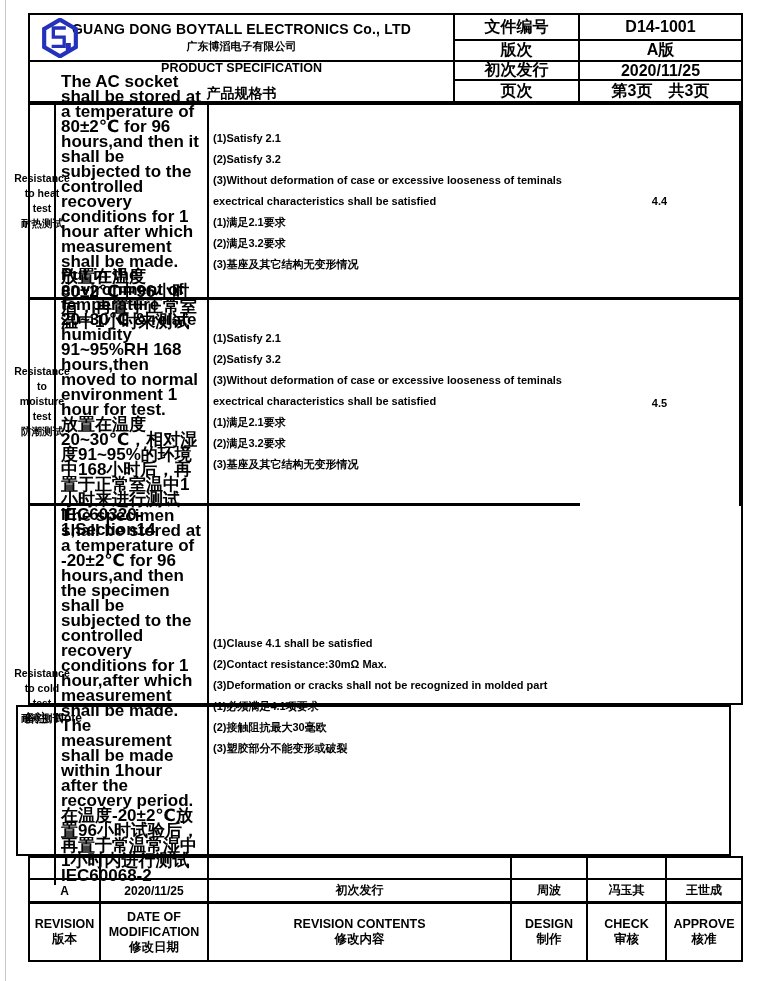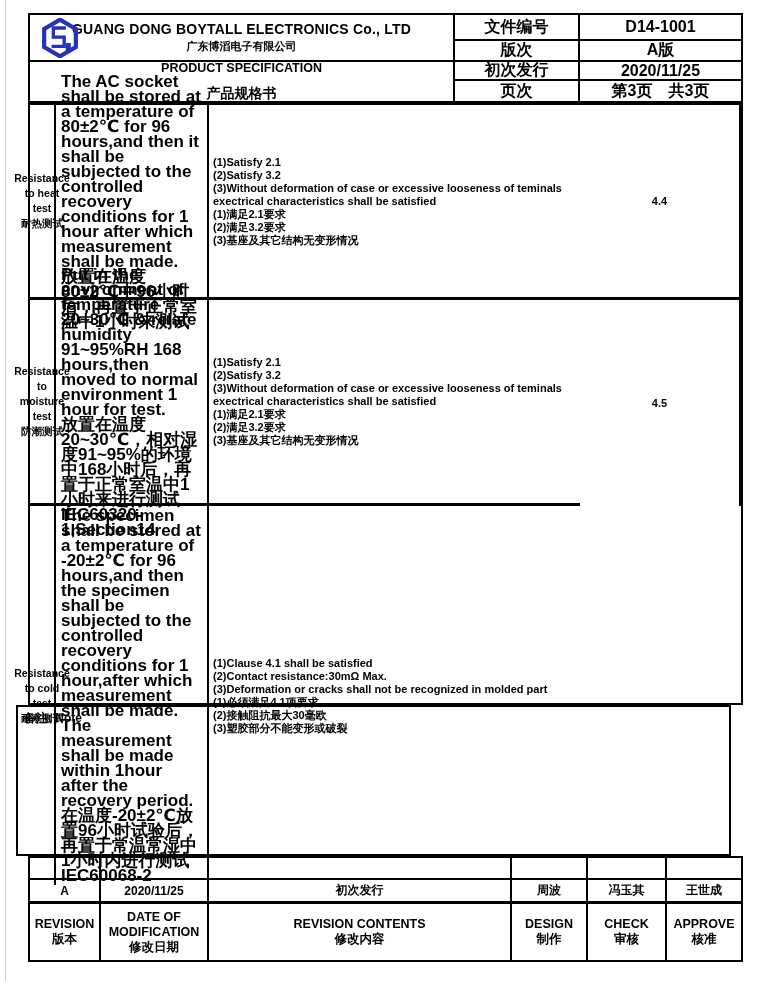"(1)Satisfy 2.1" .test-crit { line-height: 13px -> 21px }
